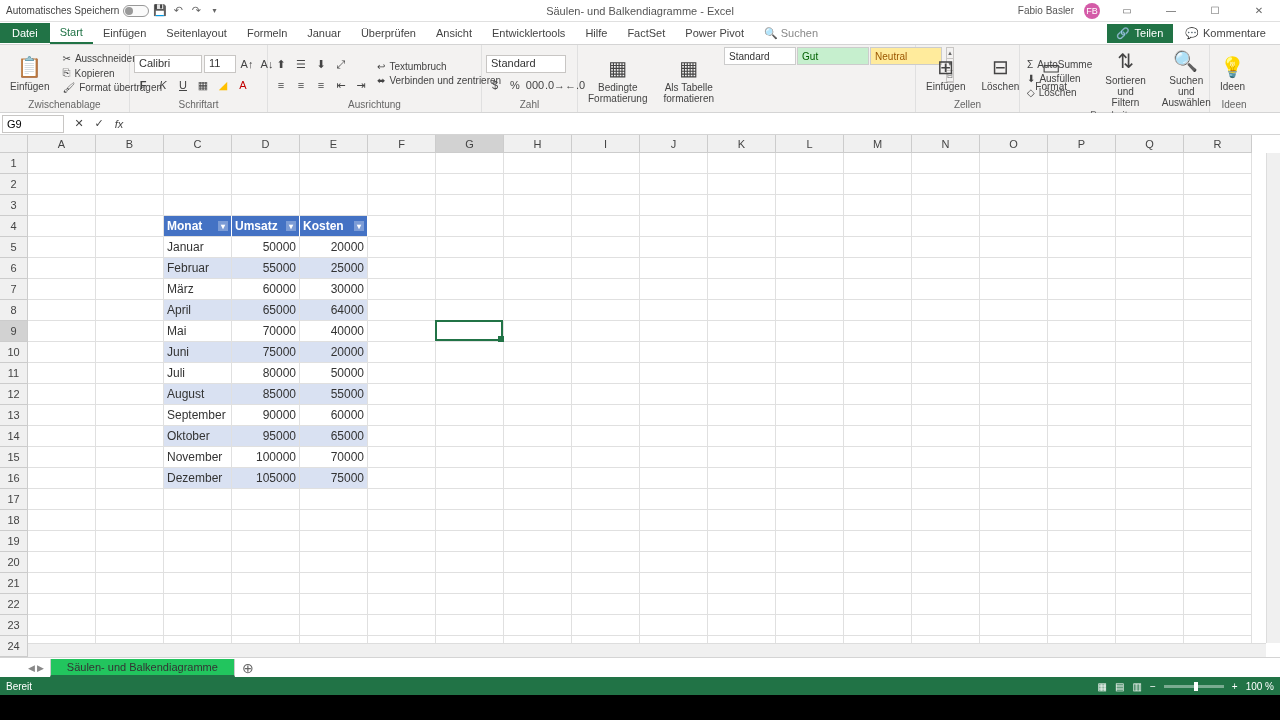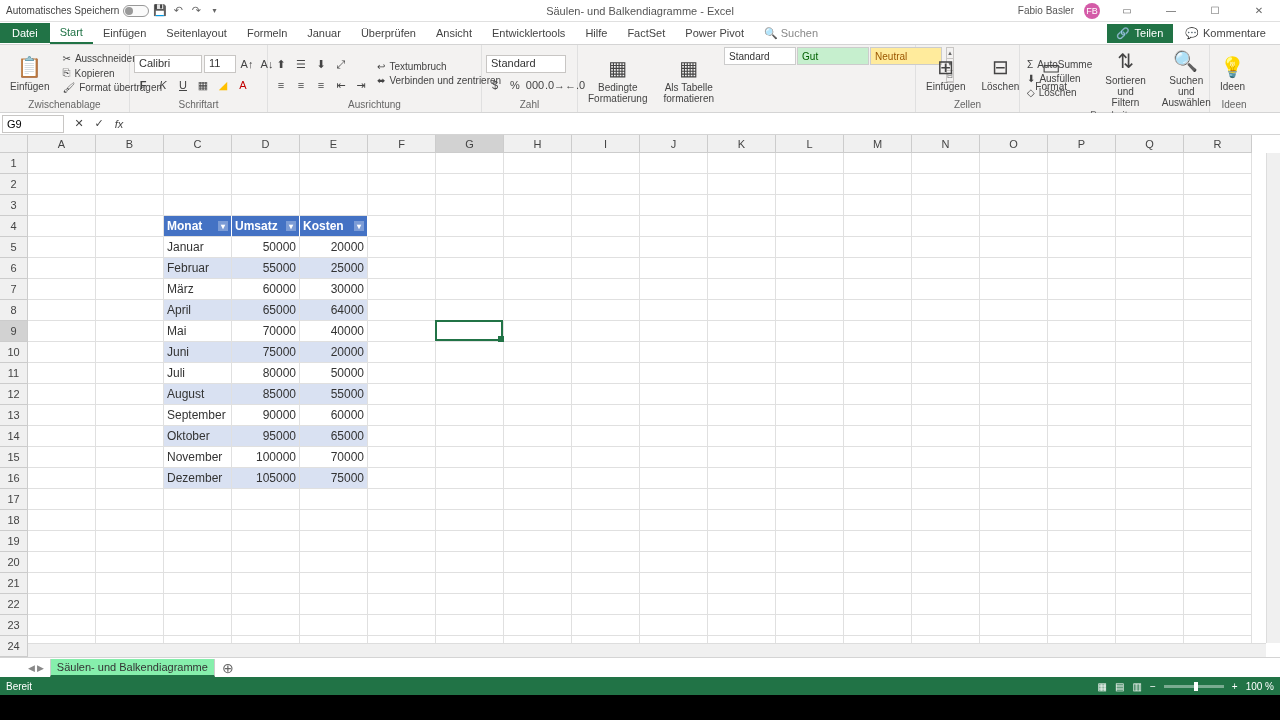"Säulen- und Balkendiagramme" .sheet-tab { background: #86efac -> #22c55e; padding: 2px 6px -> 2px 16px }
